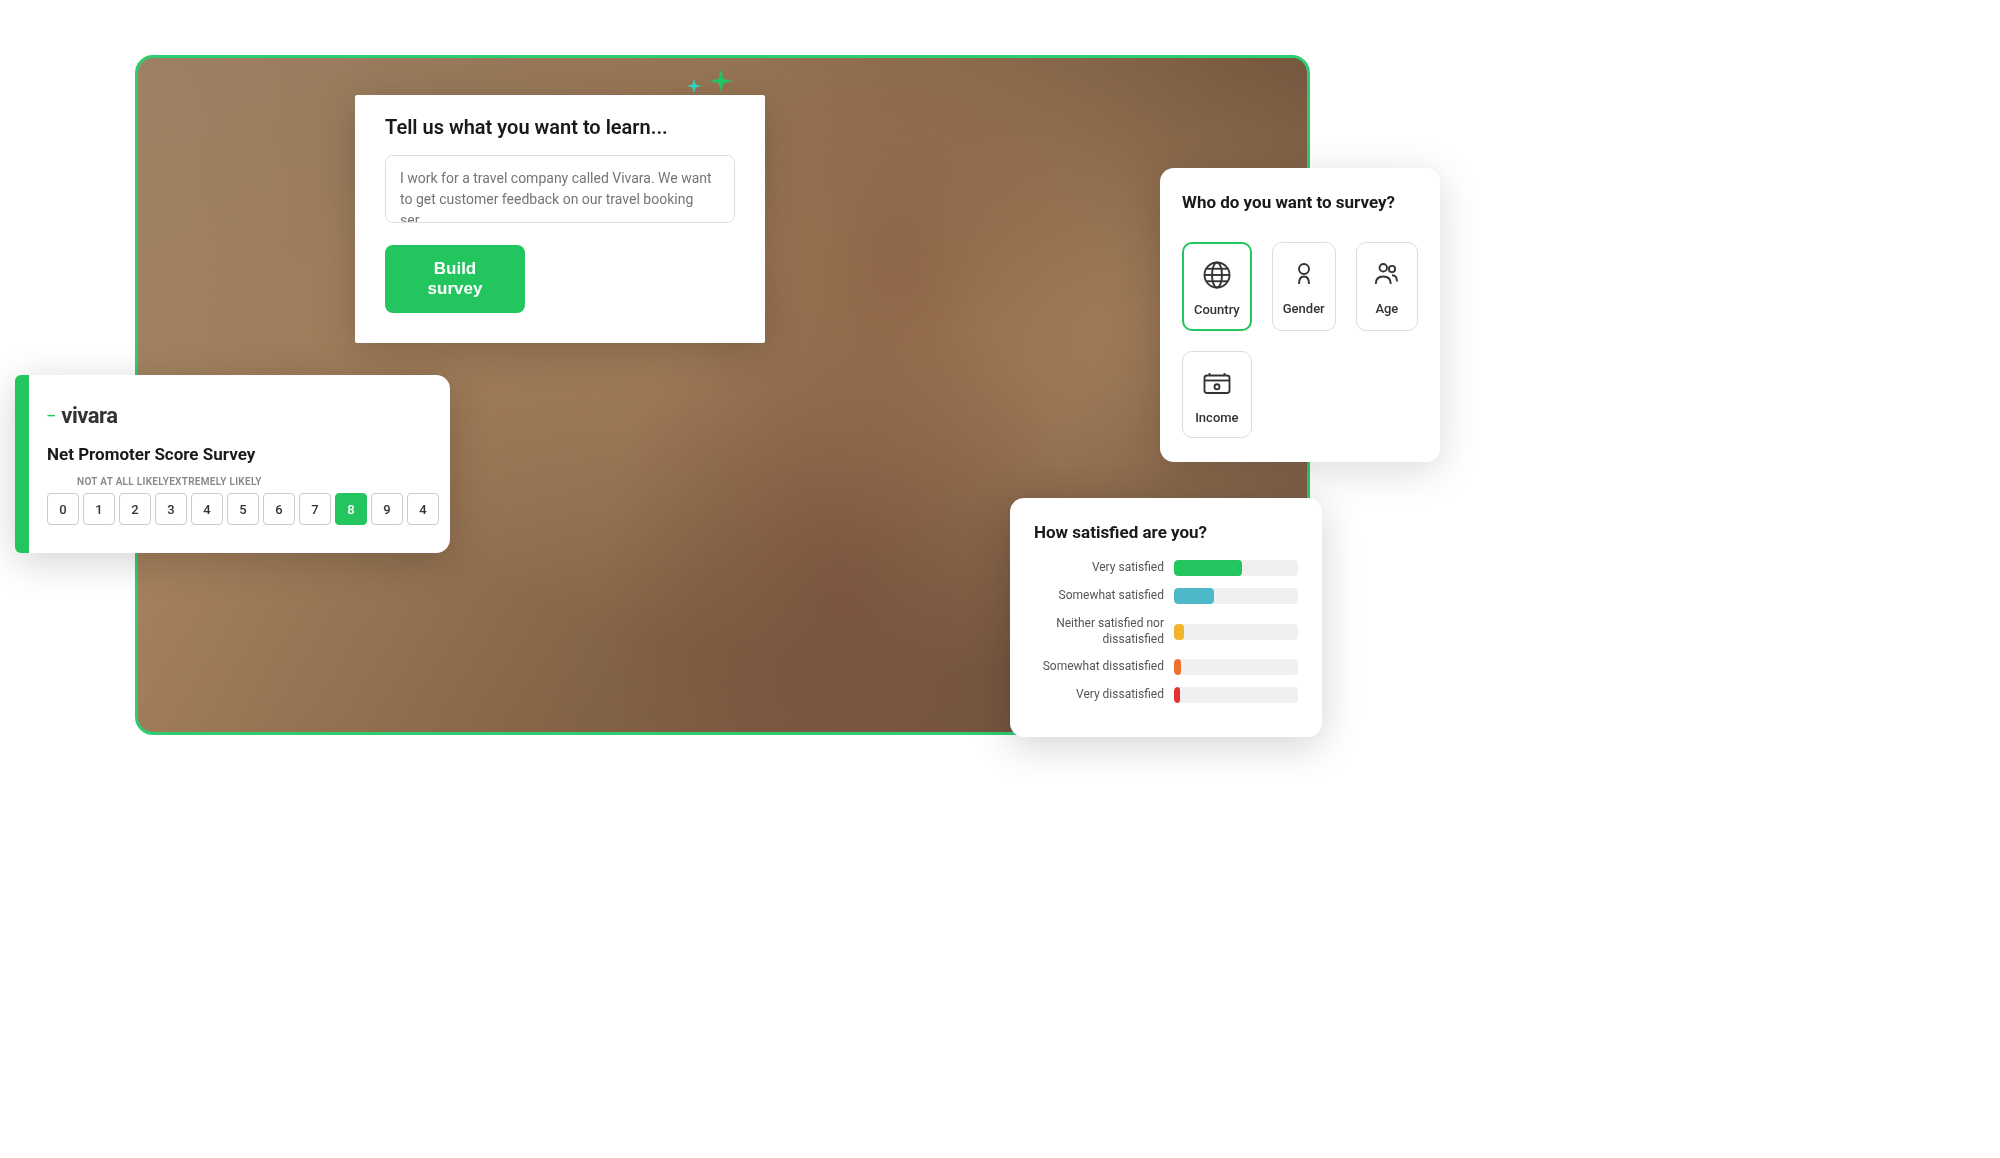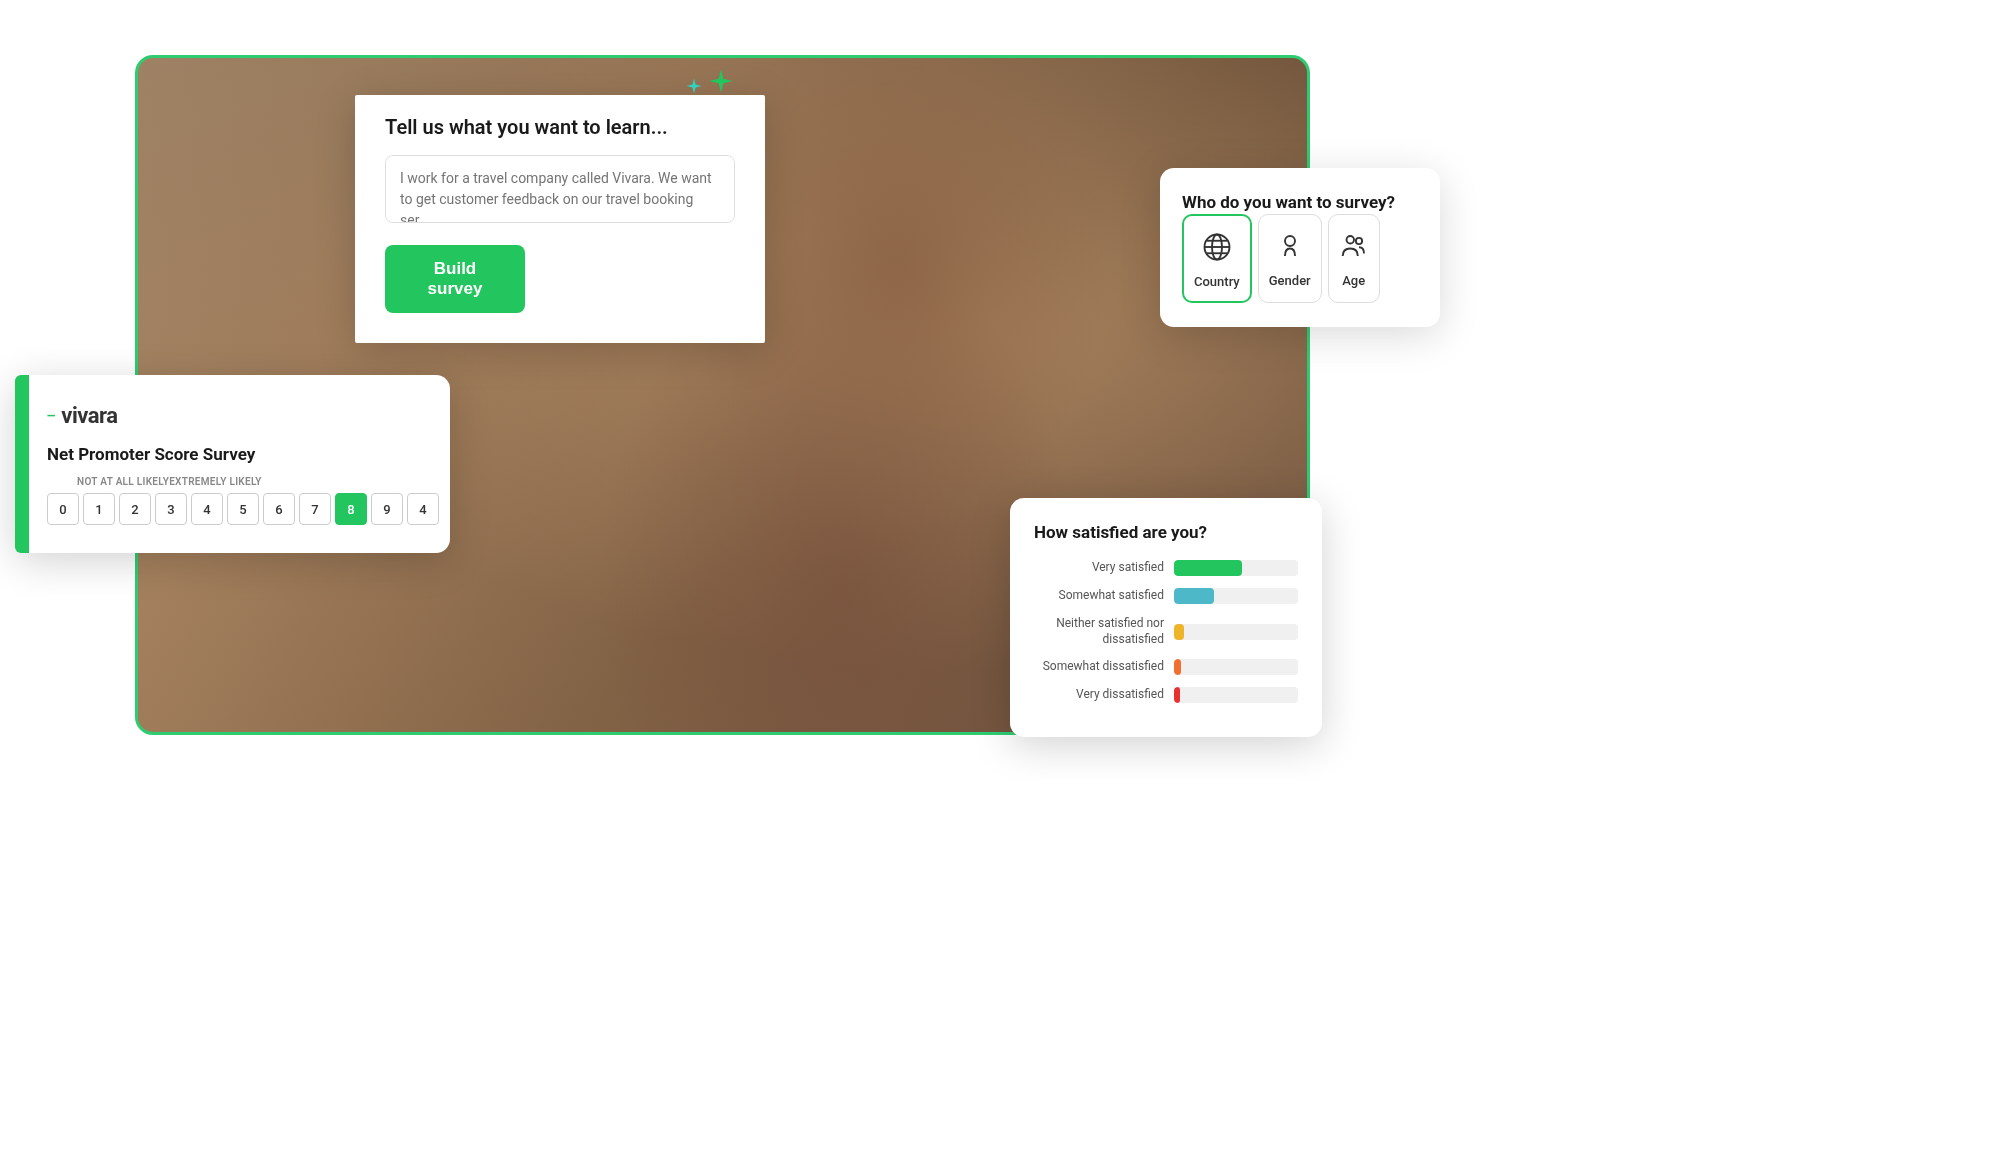"Who do you want to" .survey-target-card h3 { margin-bottom: 2px -> 30px }
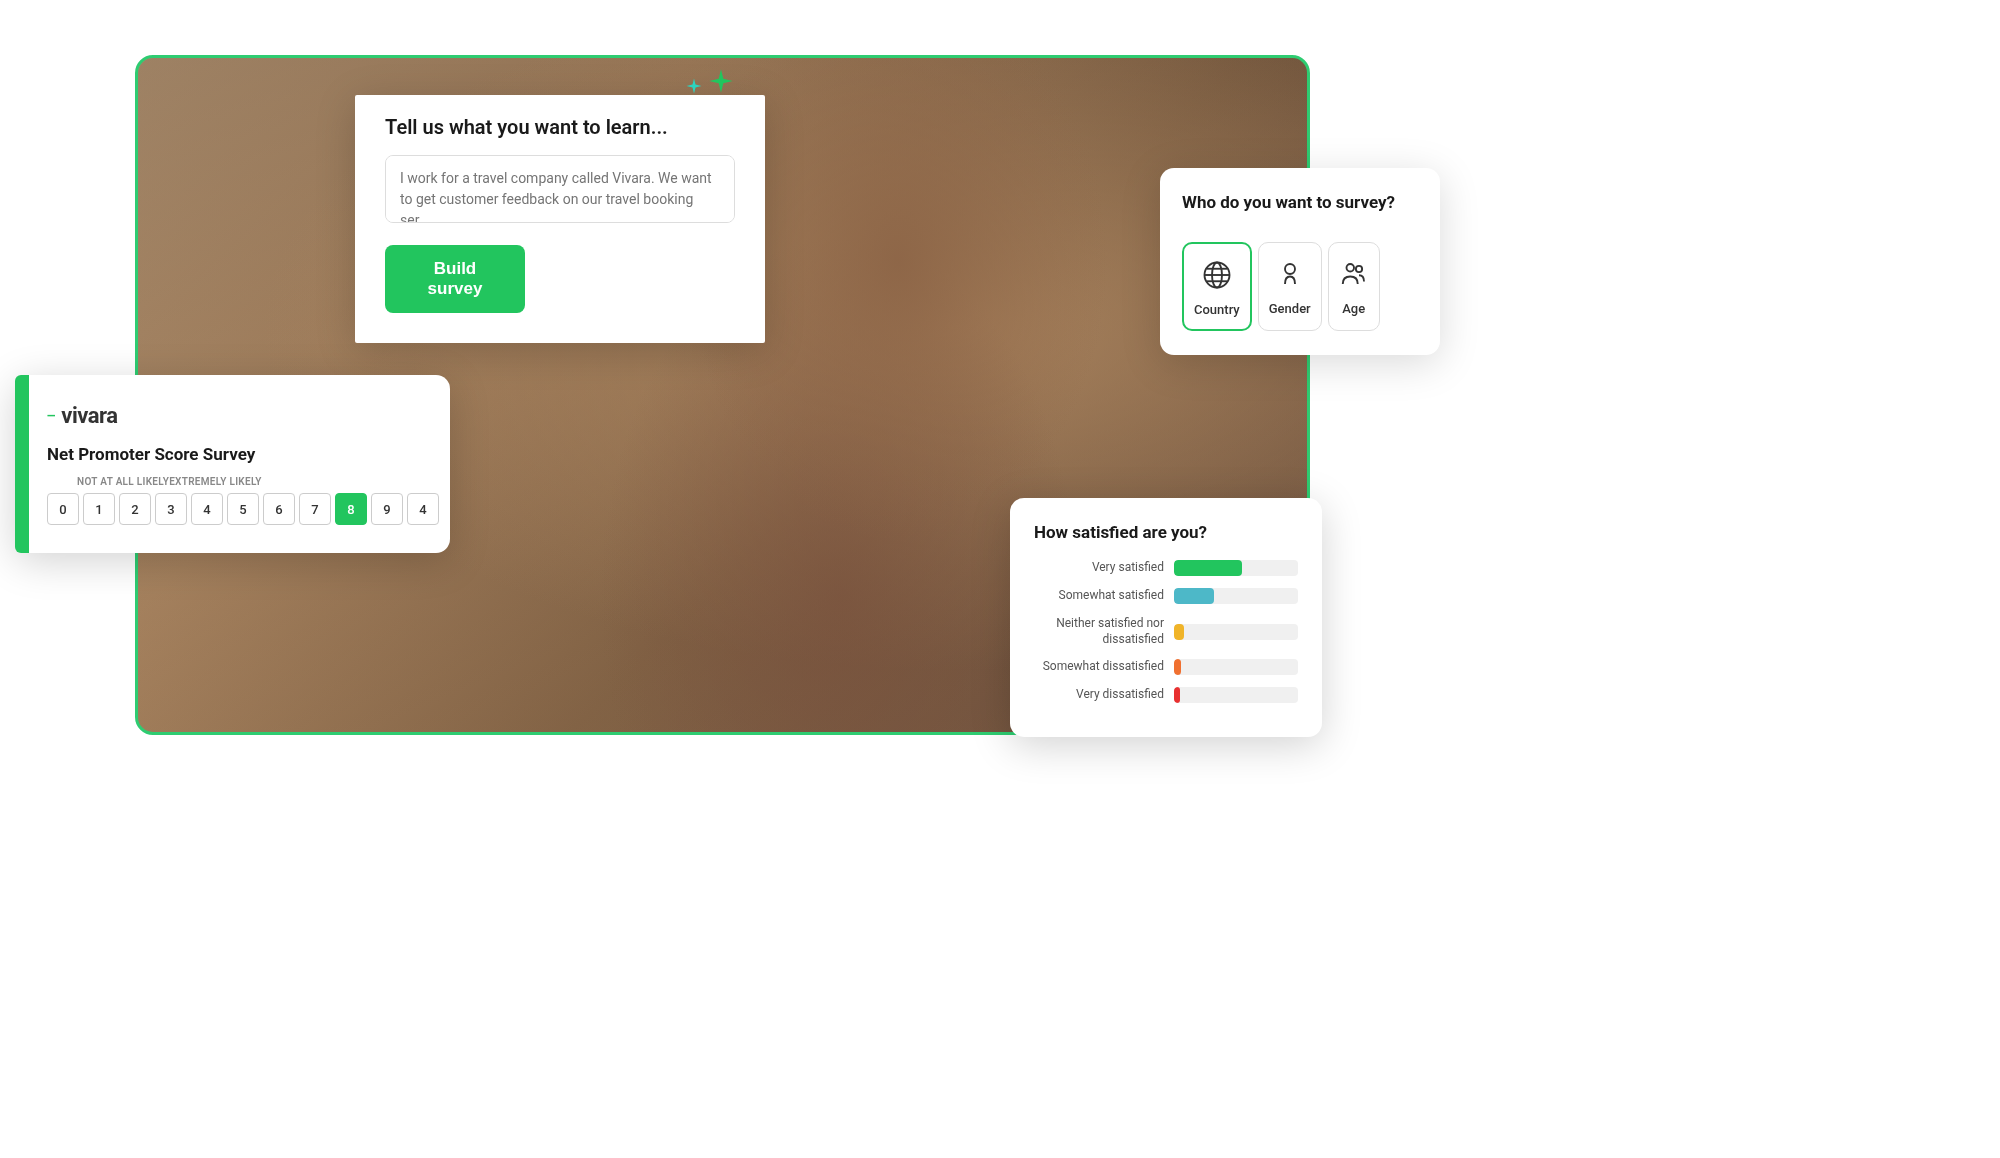"Country" .target-grid { gap: 6px -> 20px; grid-template-columns: 1fr 1fr 1fr 1fr -> 1fr 1fr 1fr }
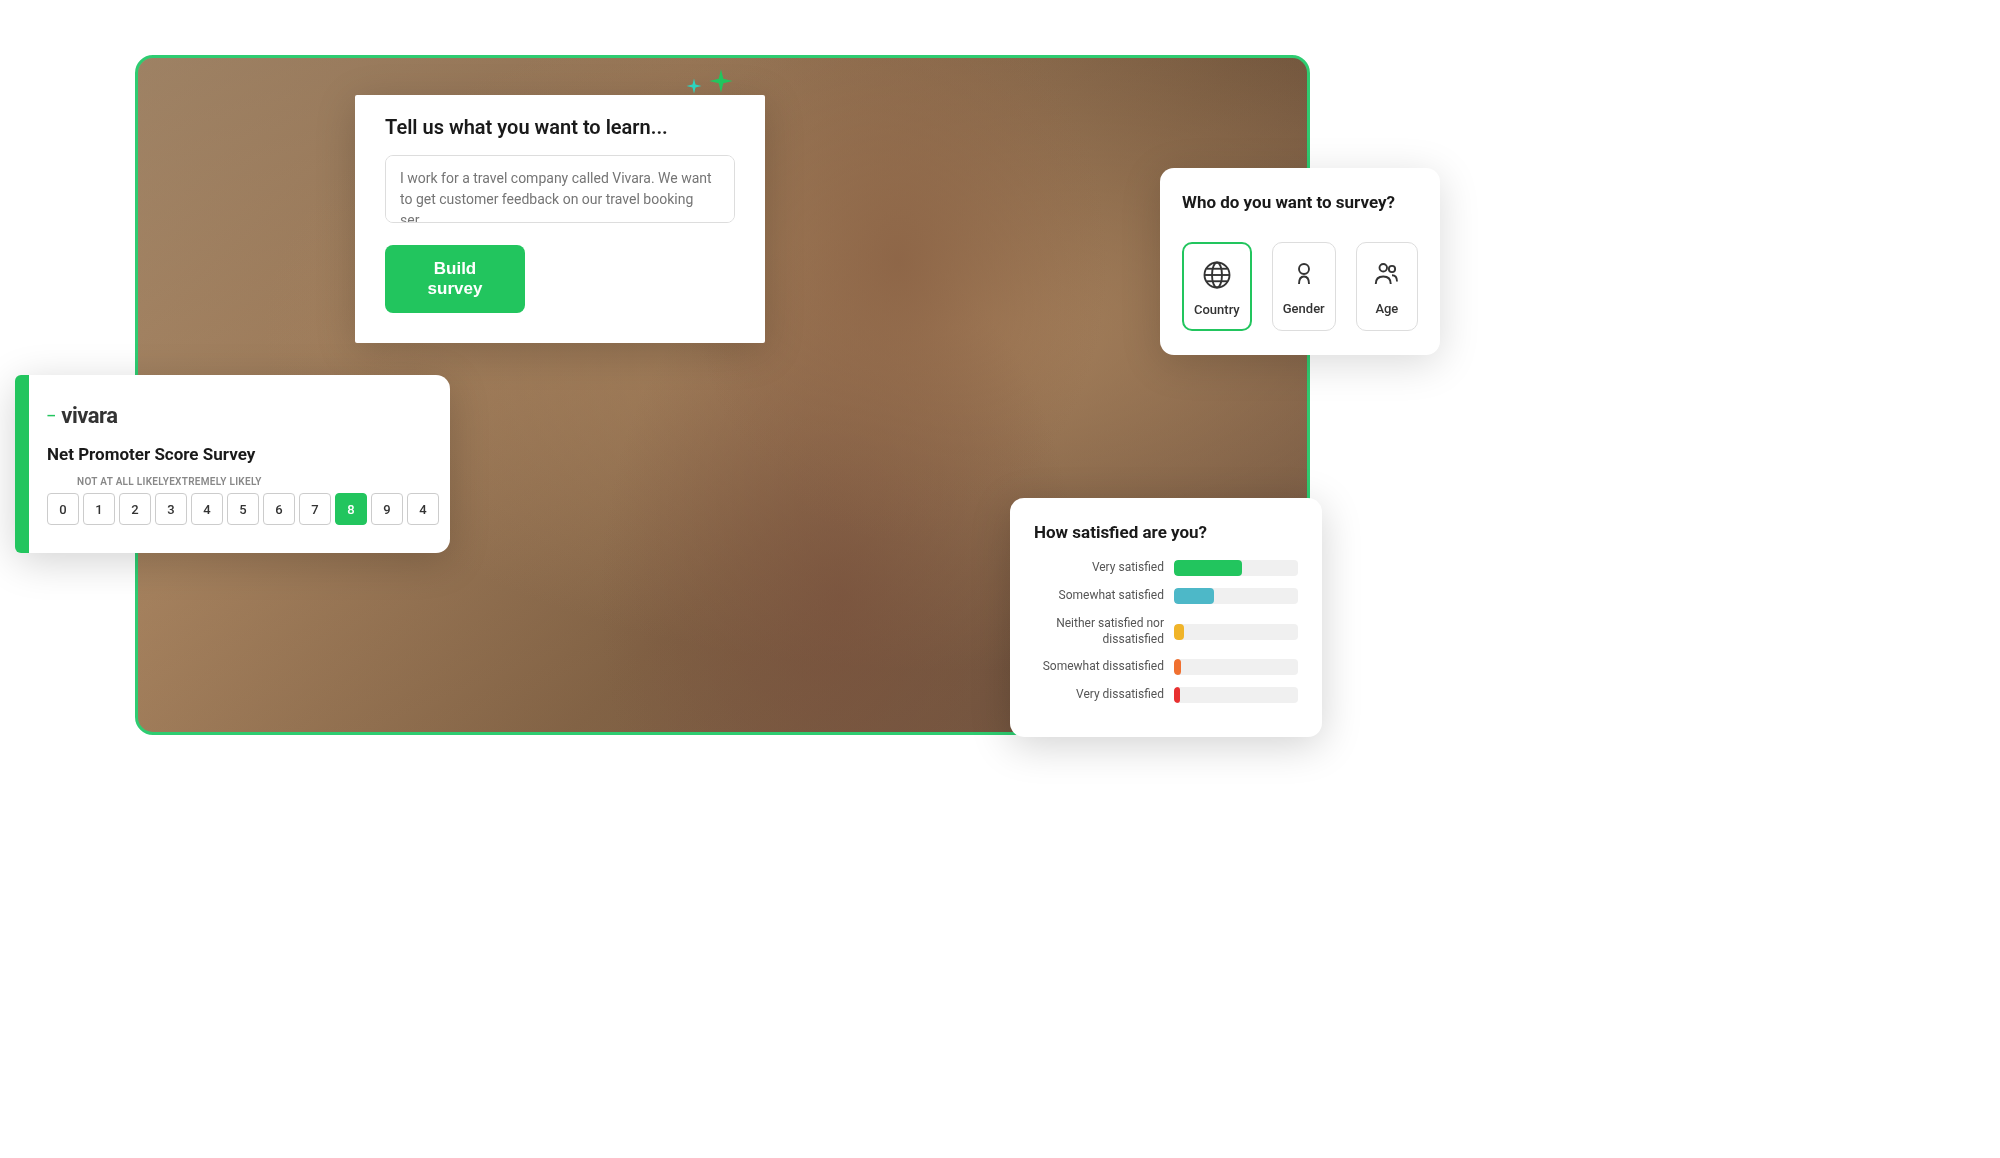"Income" div.target-option { html: none -> <div> <span> <svg> <rect></rect> <path></path> <circle></circle> <path></path> </svg> </span> <div>Income</div> </div> }
